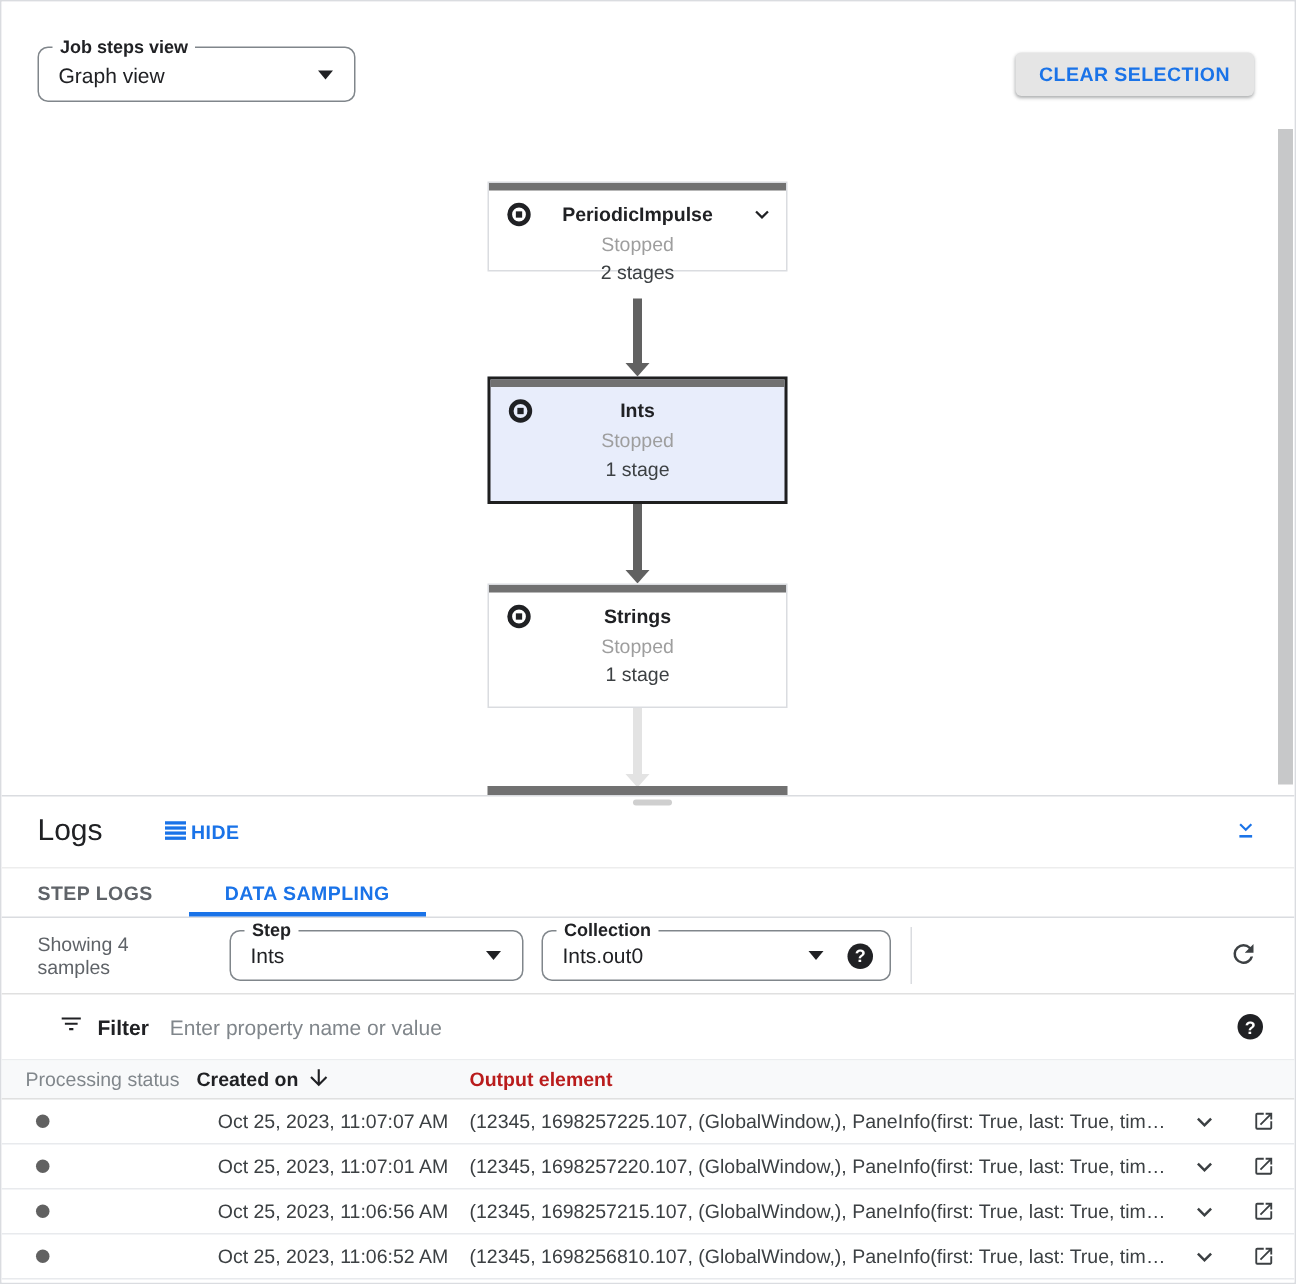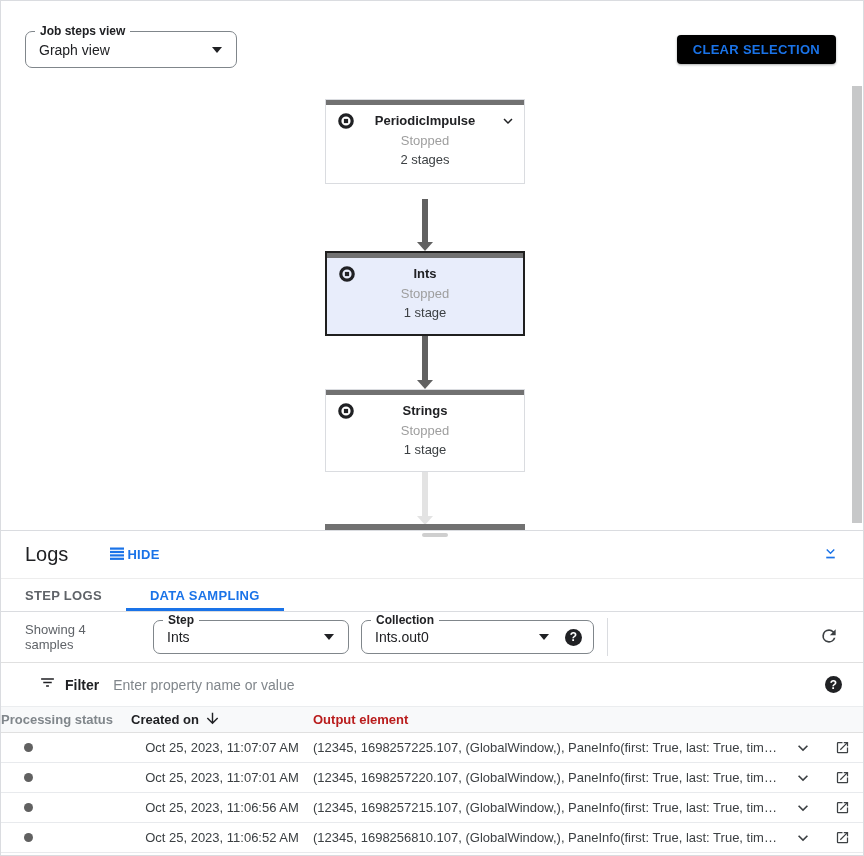"CLEAR SELECTION" .clear-btn { background: #000000 -> #e5e5e5 }
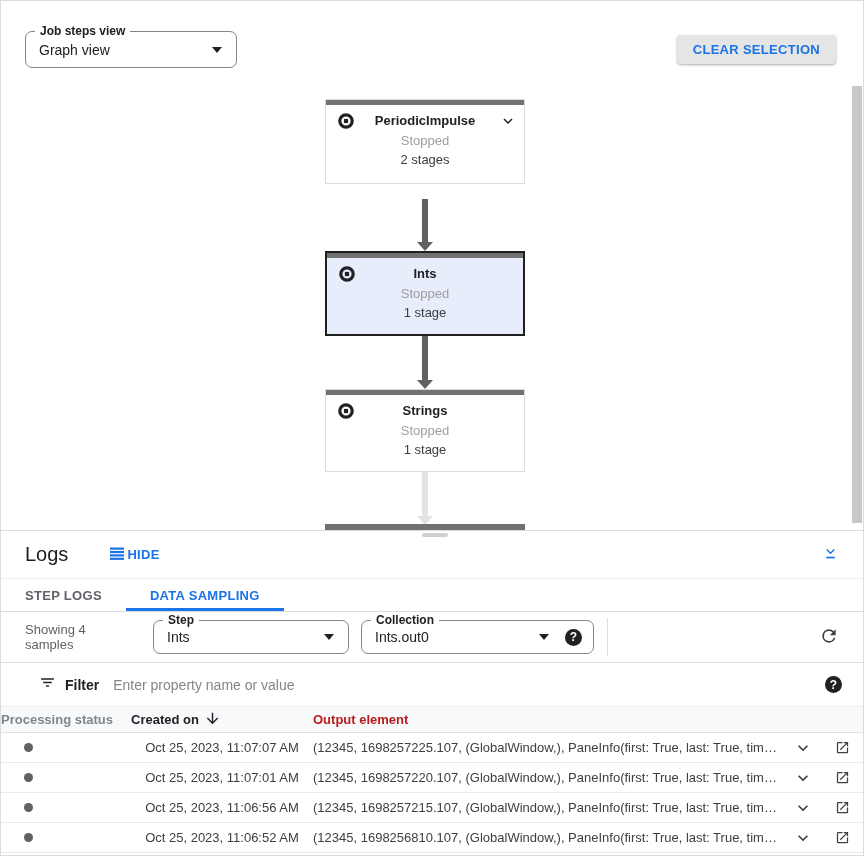"PeriodicImpulse" div.gnode { height: 85px -> 60px; top: 98px -> 120px }
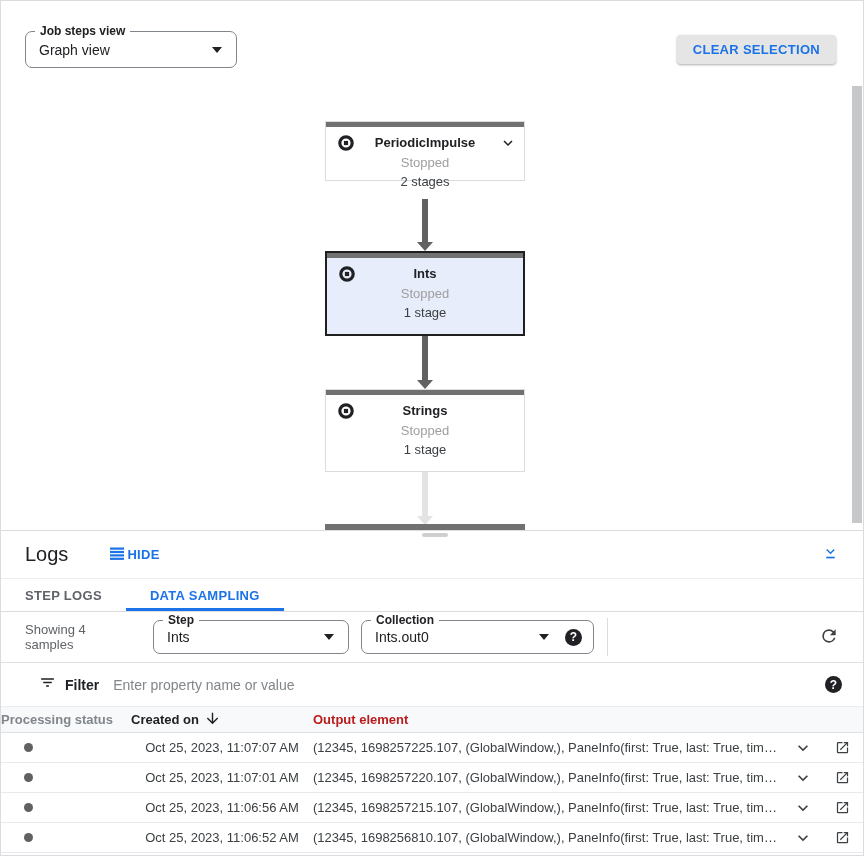"Processing status" .th-status { font-weight: 700 -> 400; padding-left: 0 -> 16px }
